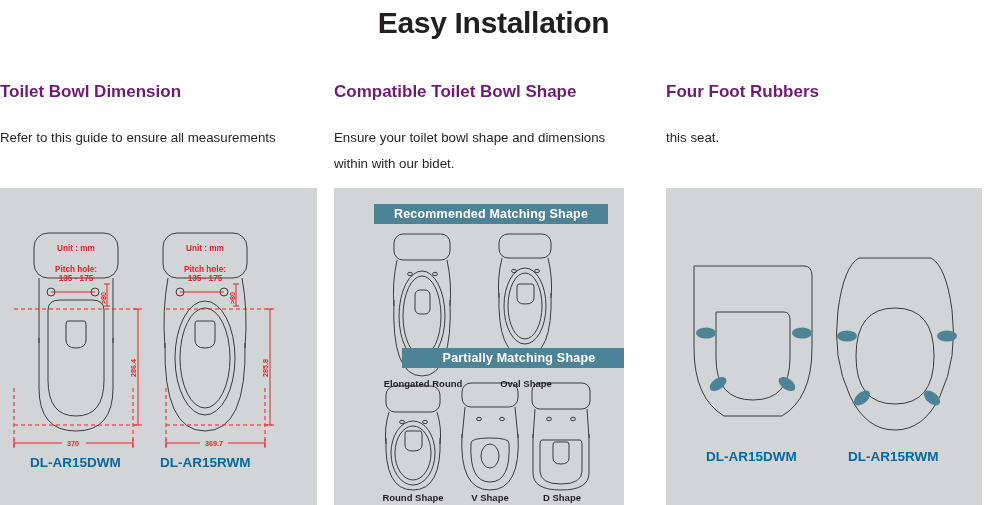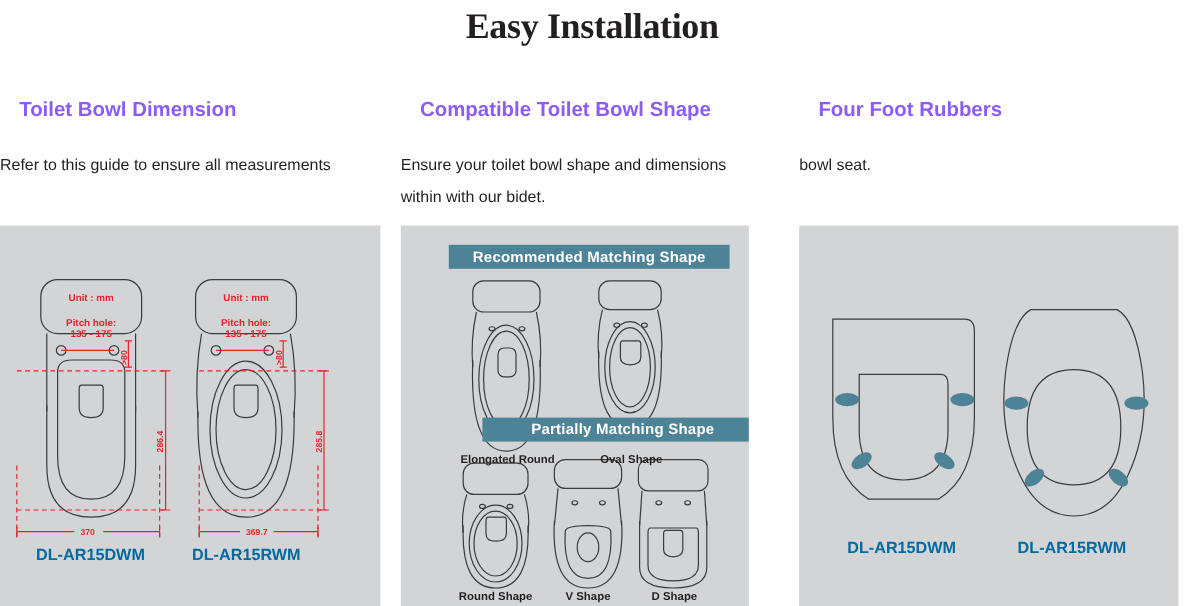"Easy Installation" .main-title { font-family: Liberation Serif, serif -> Liberation Sans, sans-serif }
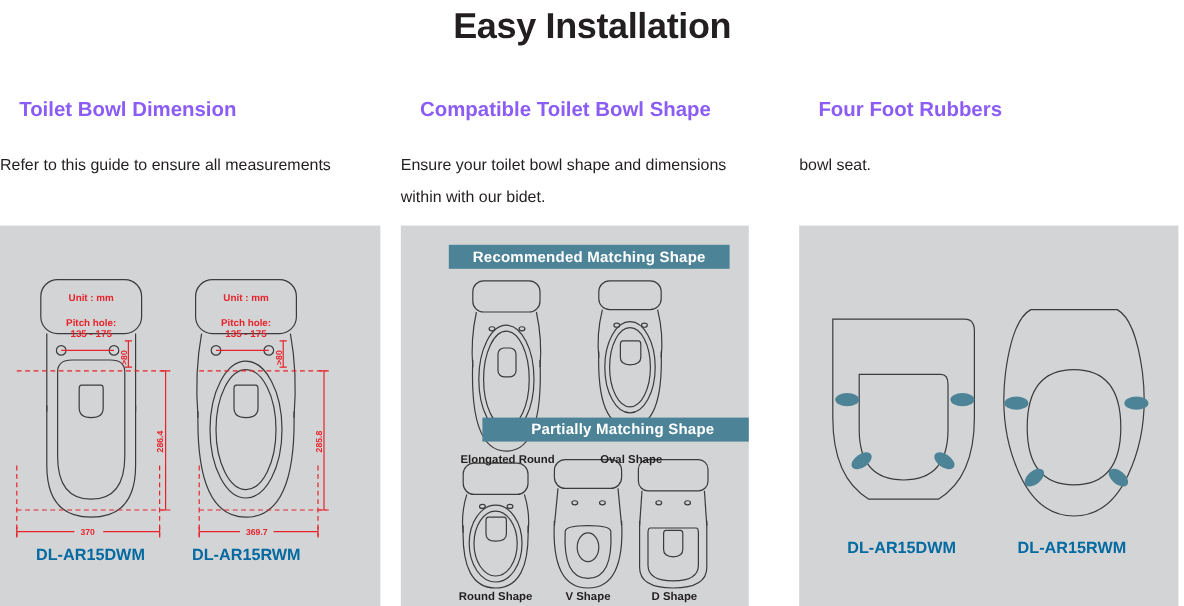"Toilet Bowl Dimension" .col-head { color: #8b5cf6 -> #701a75; left: 16px -> 0 }
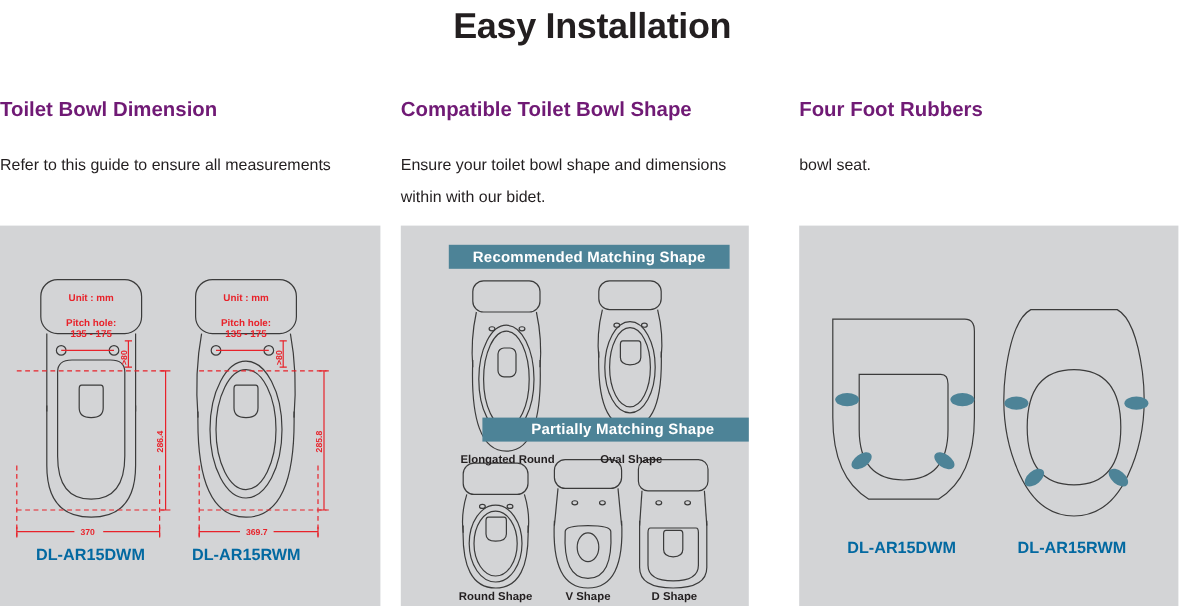"bowl seat." div { text: bowl -> this }
